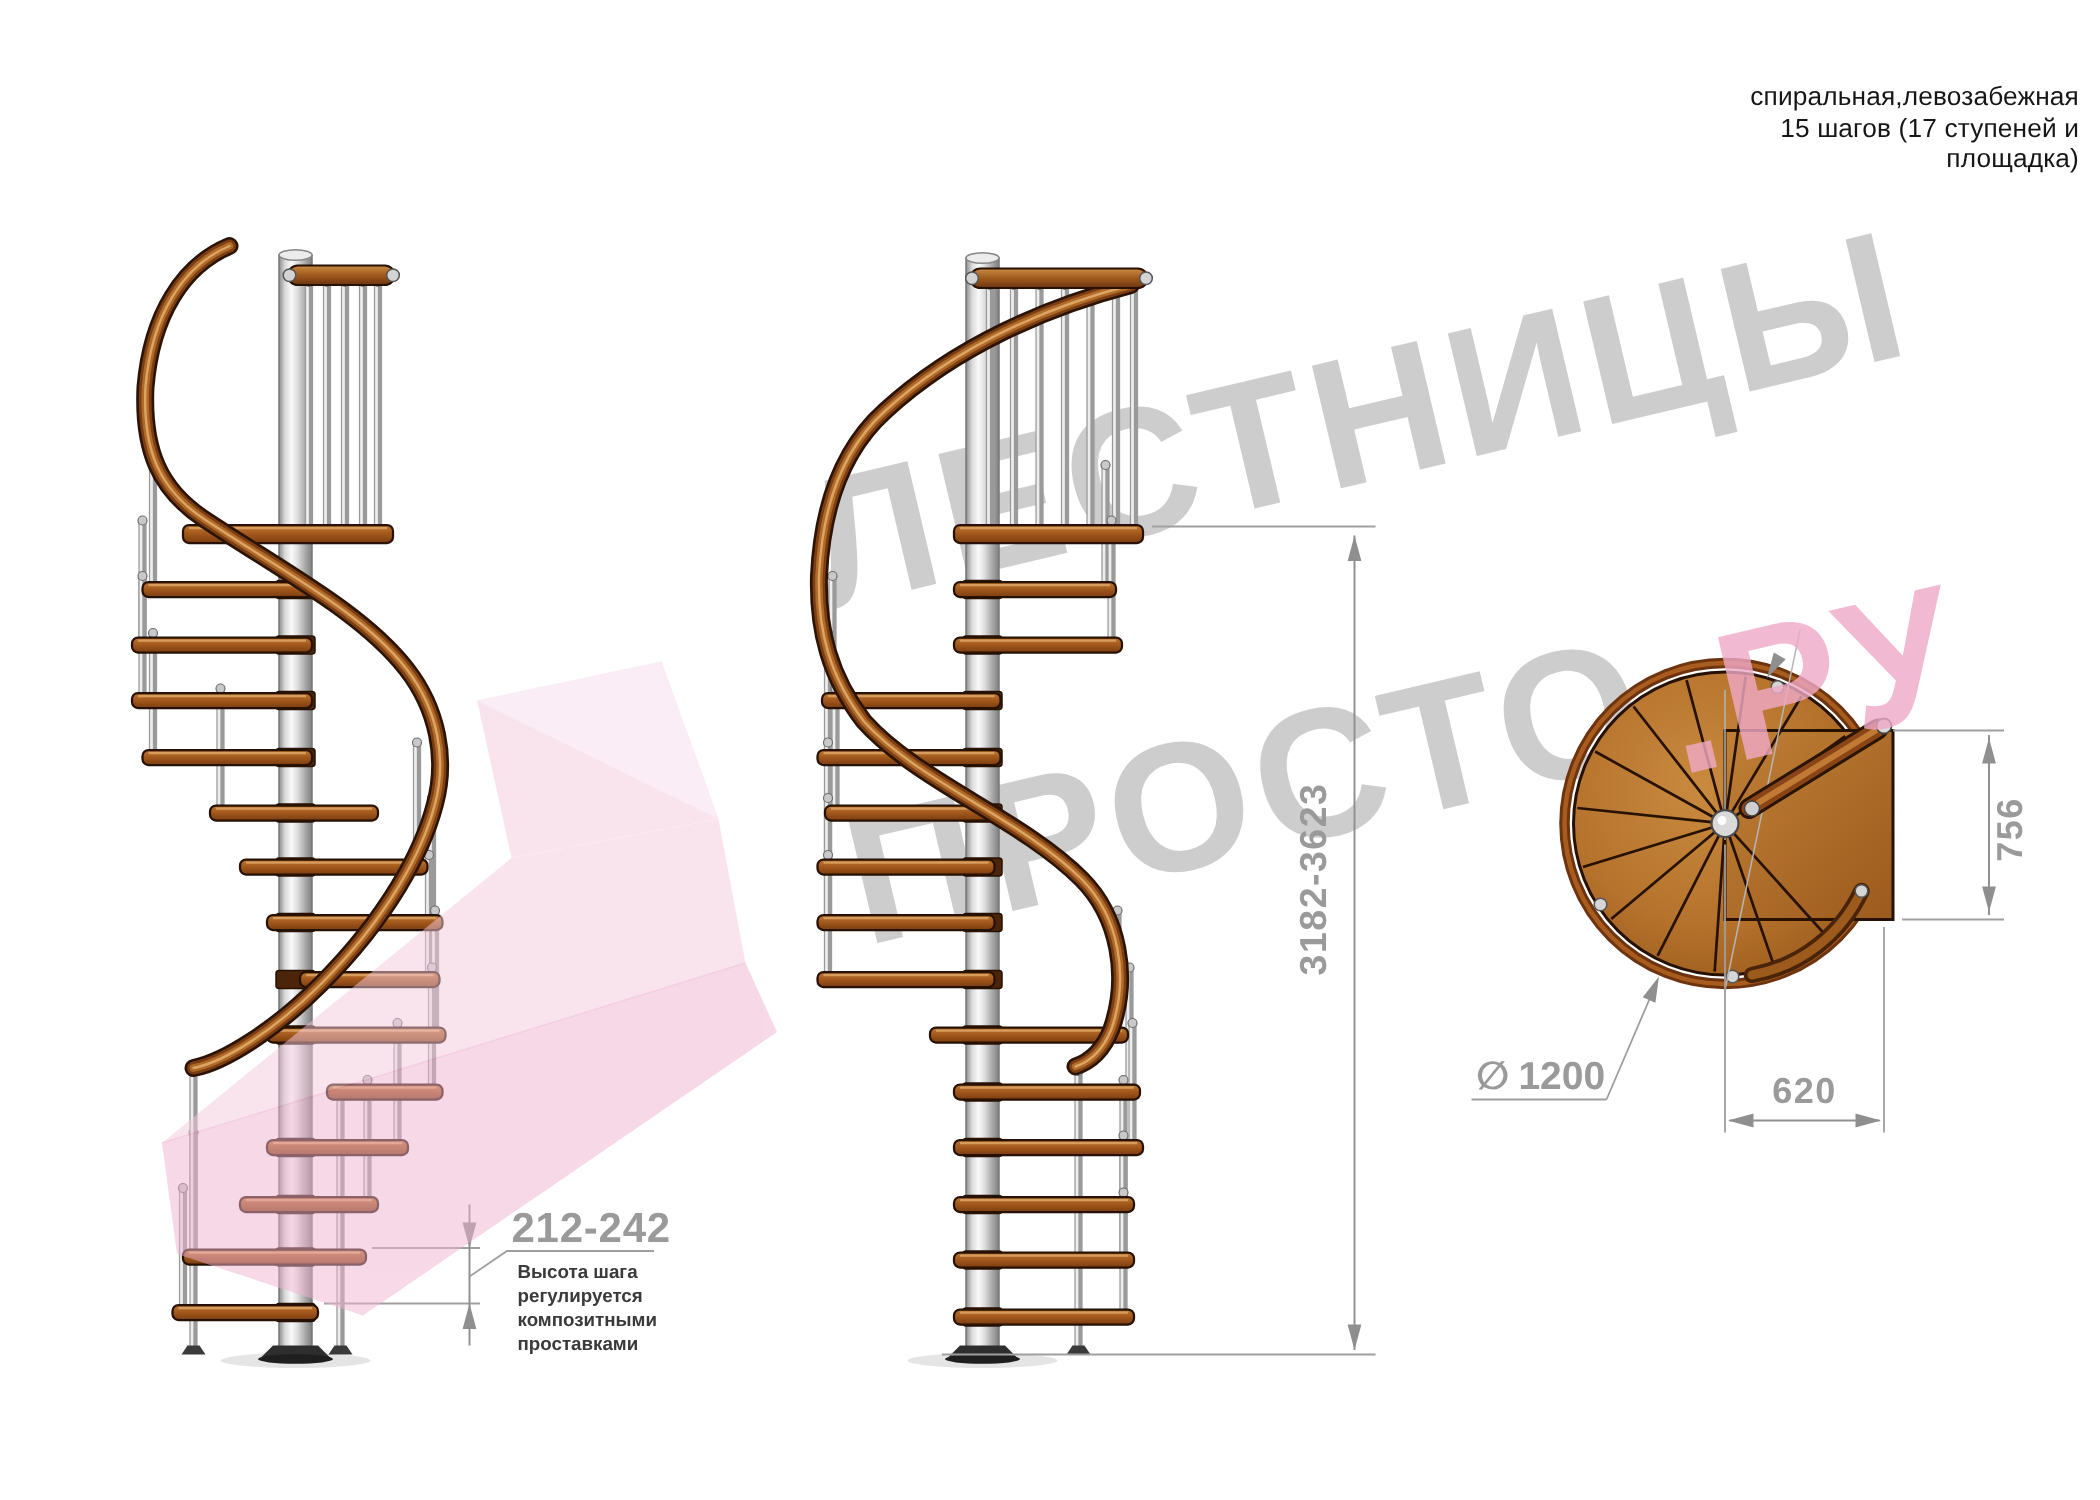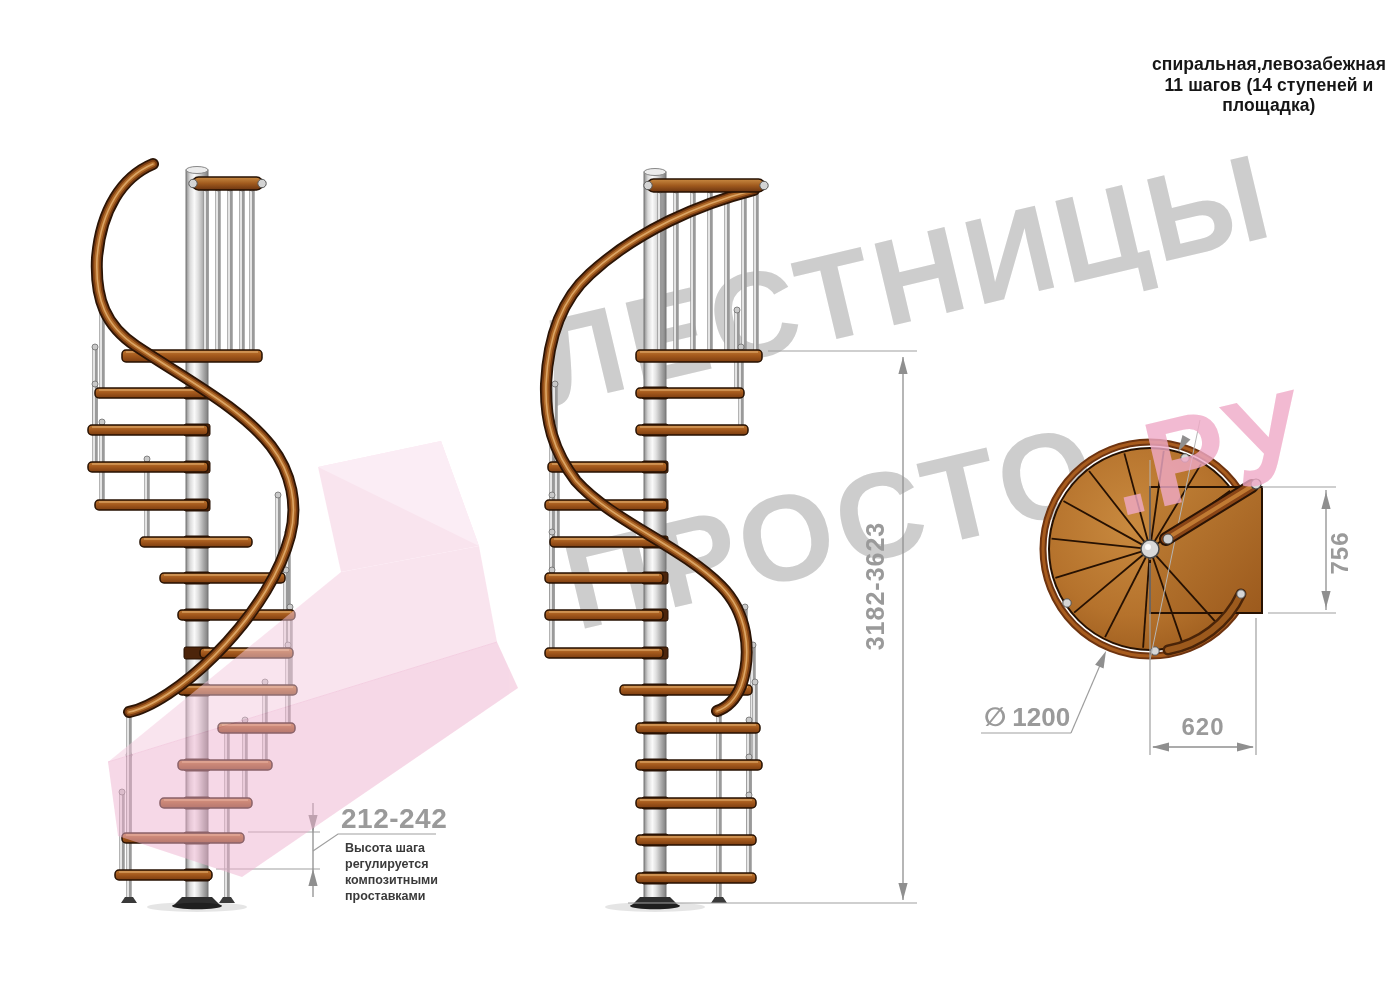"спиральная,левозабежная" .titleblock { font-weight: 700 -> 400; text-align: center -> right }
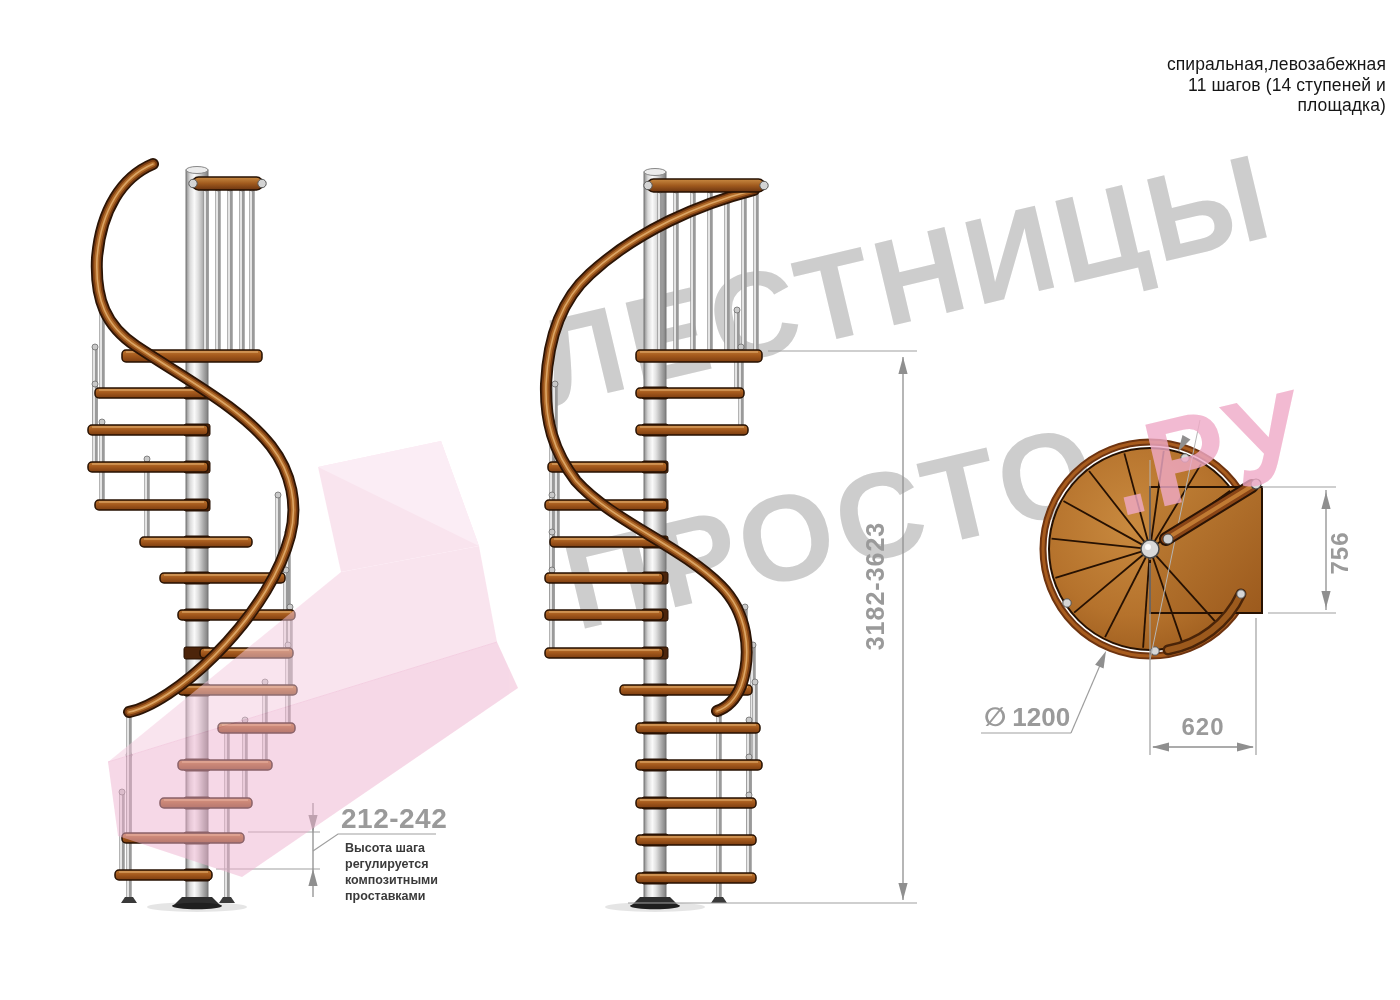"11 шагов (14 ступеней и" span { text: 11 шагов (14 -> 15 шагов (17 }
